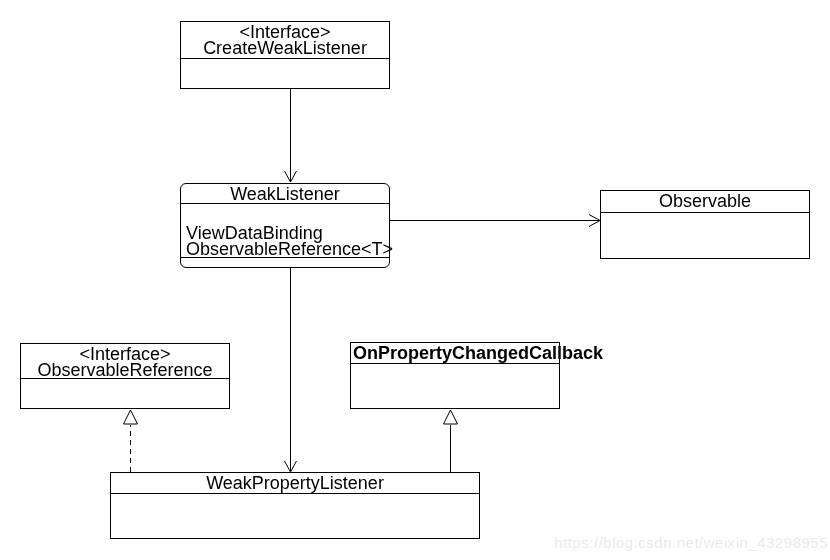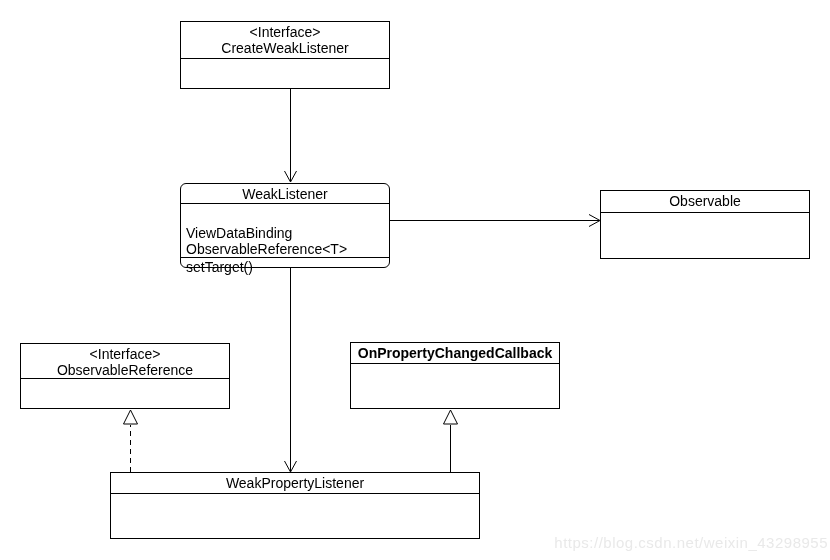"<Interface>" .uml-box { font-size: 14px -> 18px }
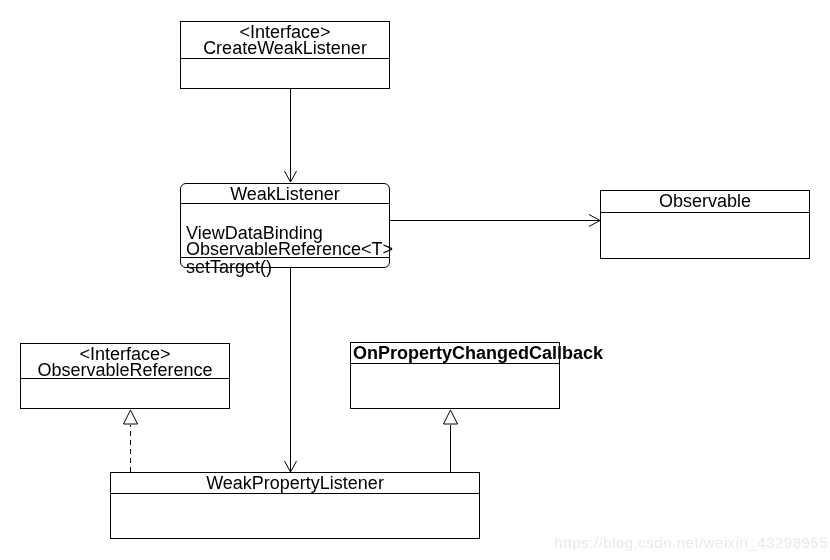"setTarget()" div.uml-section { html: <div> <div>setTarget()</div> </div> -> none }
